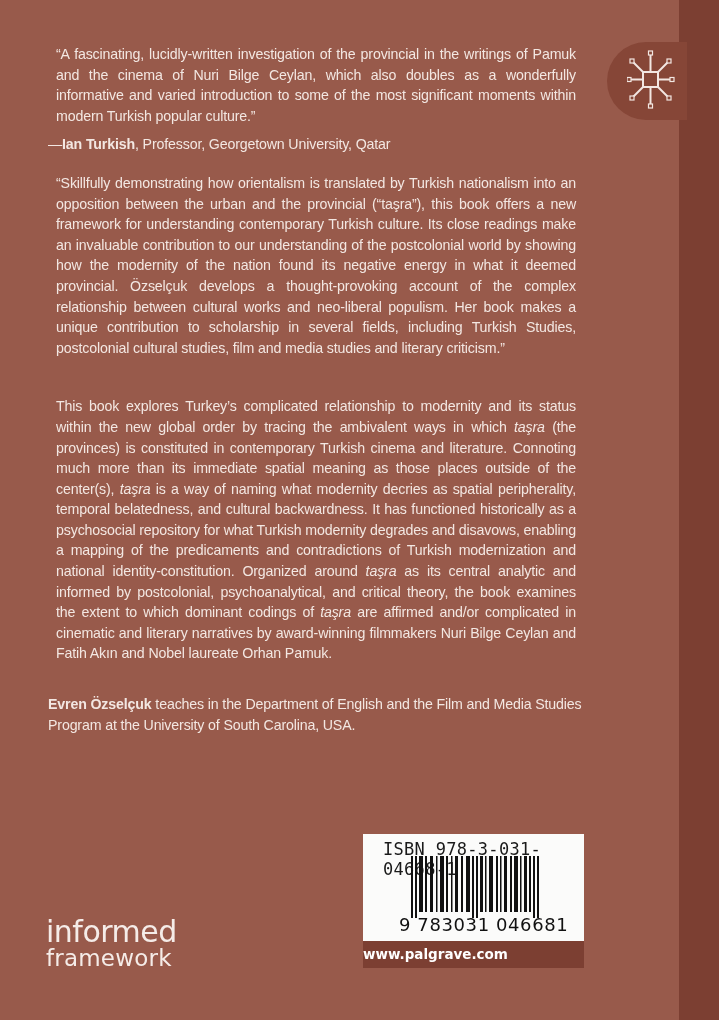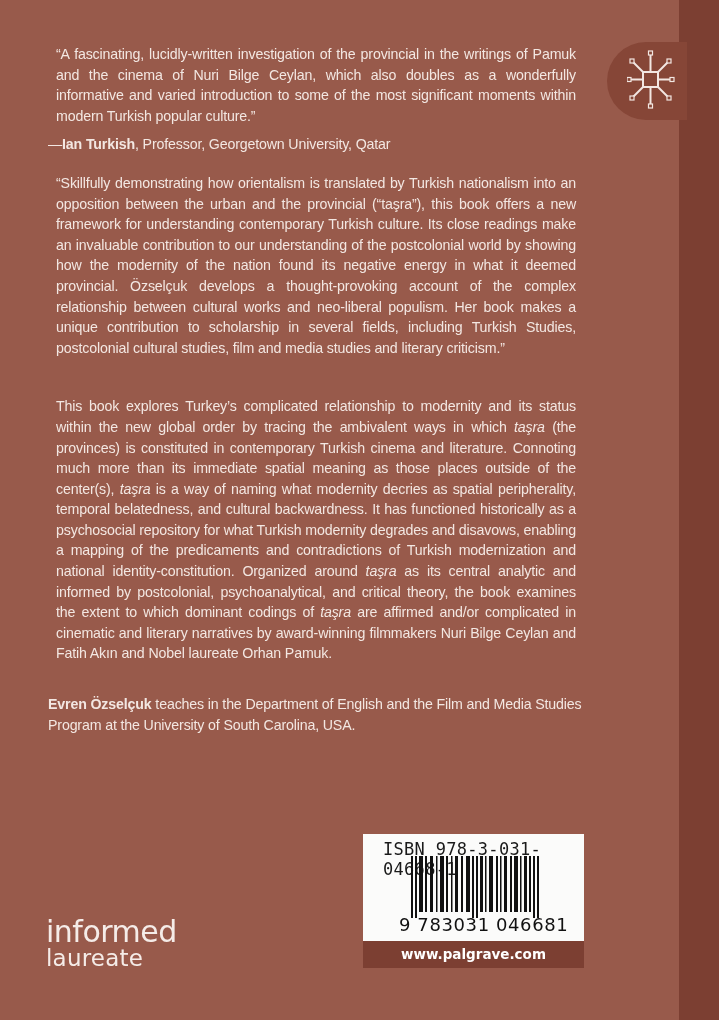"laureate" span.l2 { text: laureate -> framework }
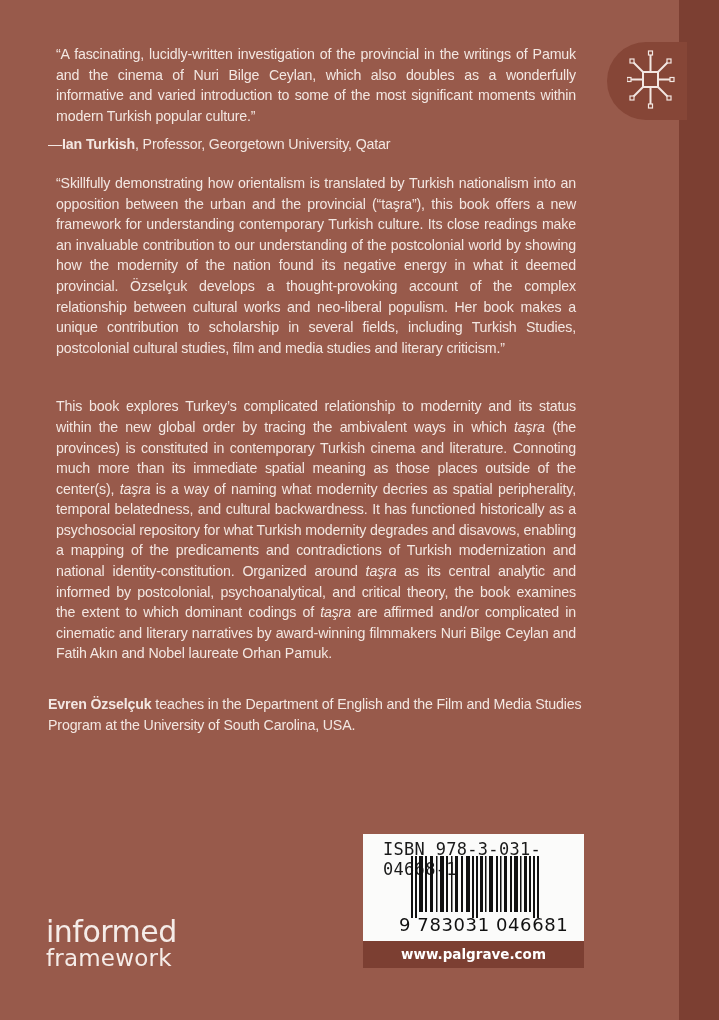"www.palgrave.com" .url { text-align: center -> none }
